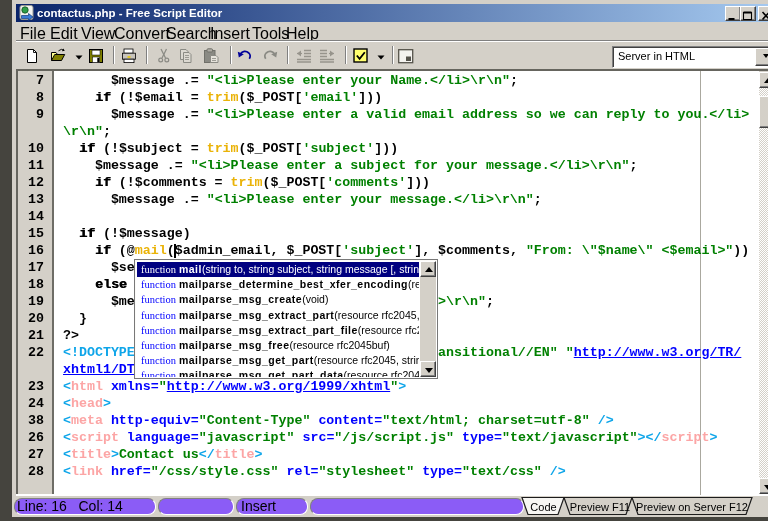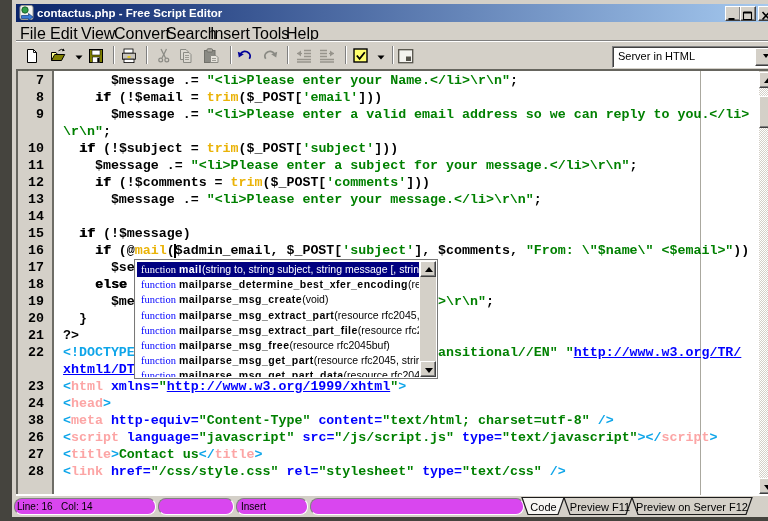"Line: 16 Col: 14" .panel { background: #d946ef -> #8b5cf6; font-size: 10px -> 14px }
